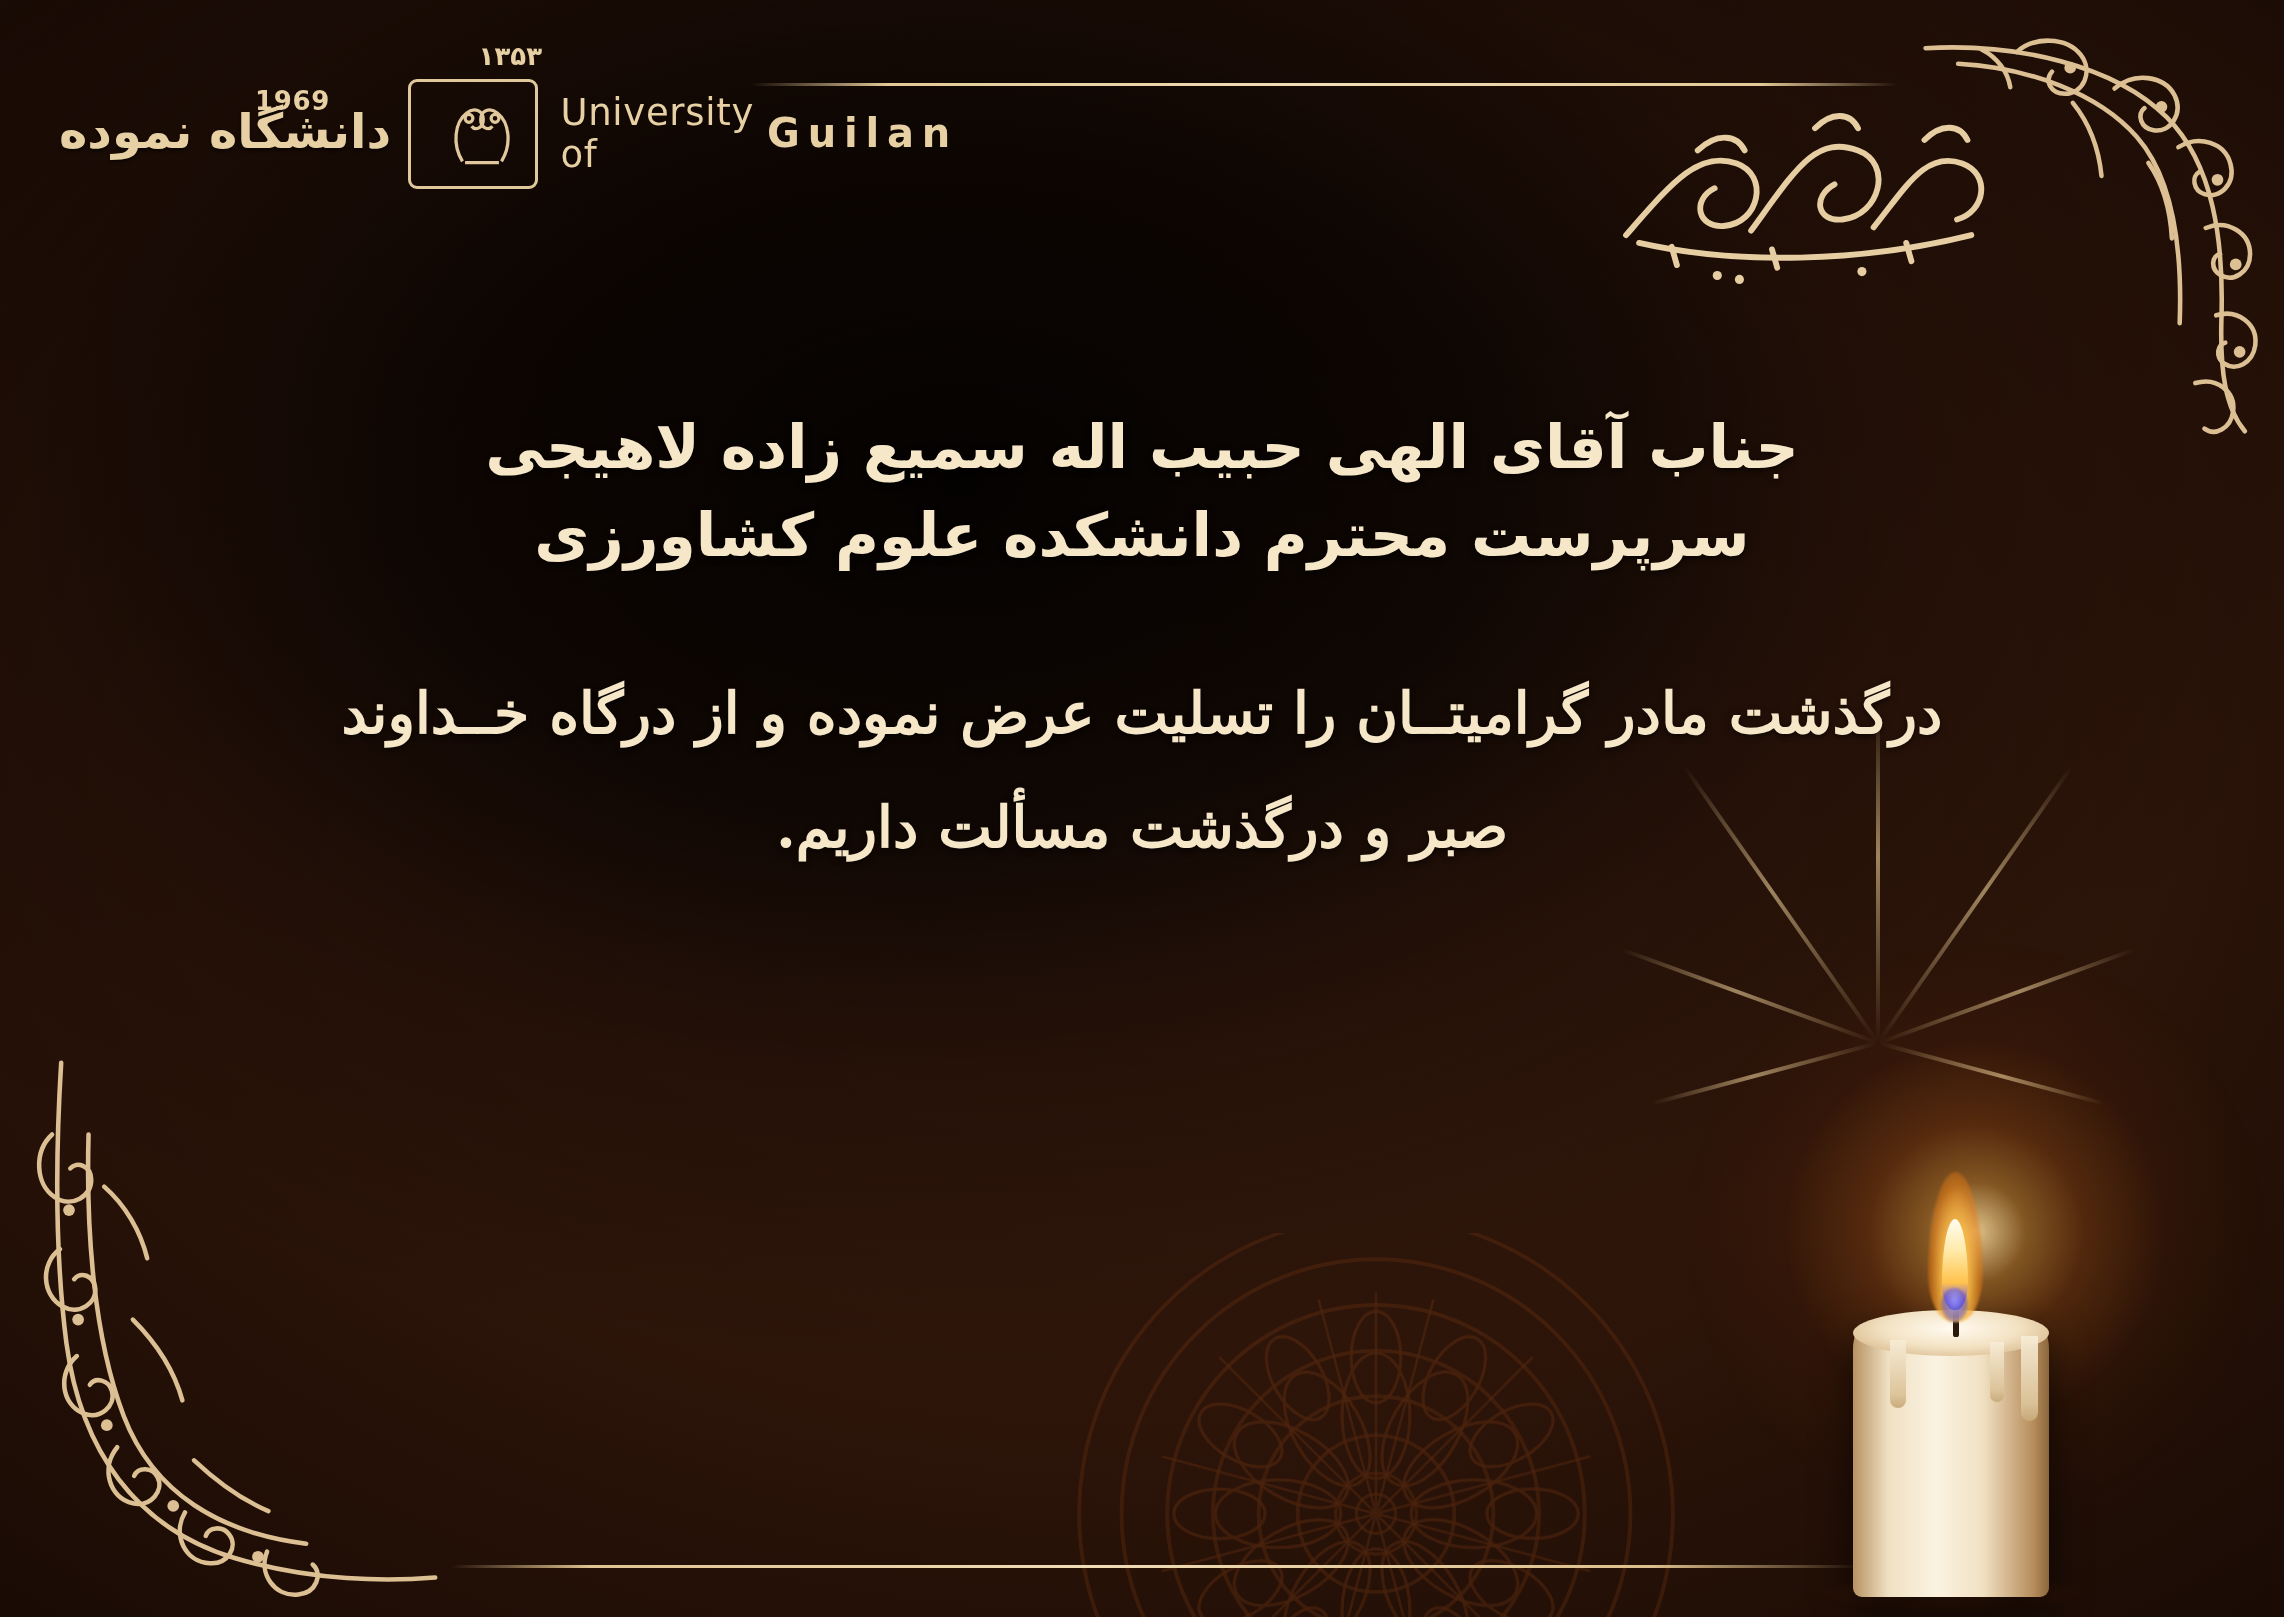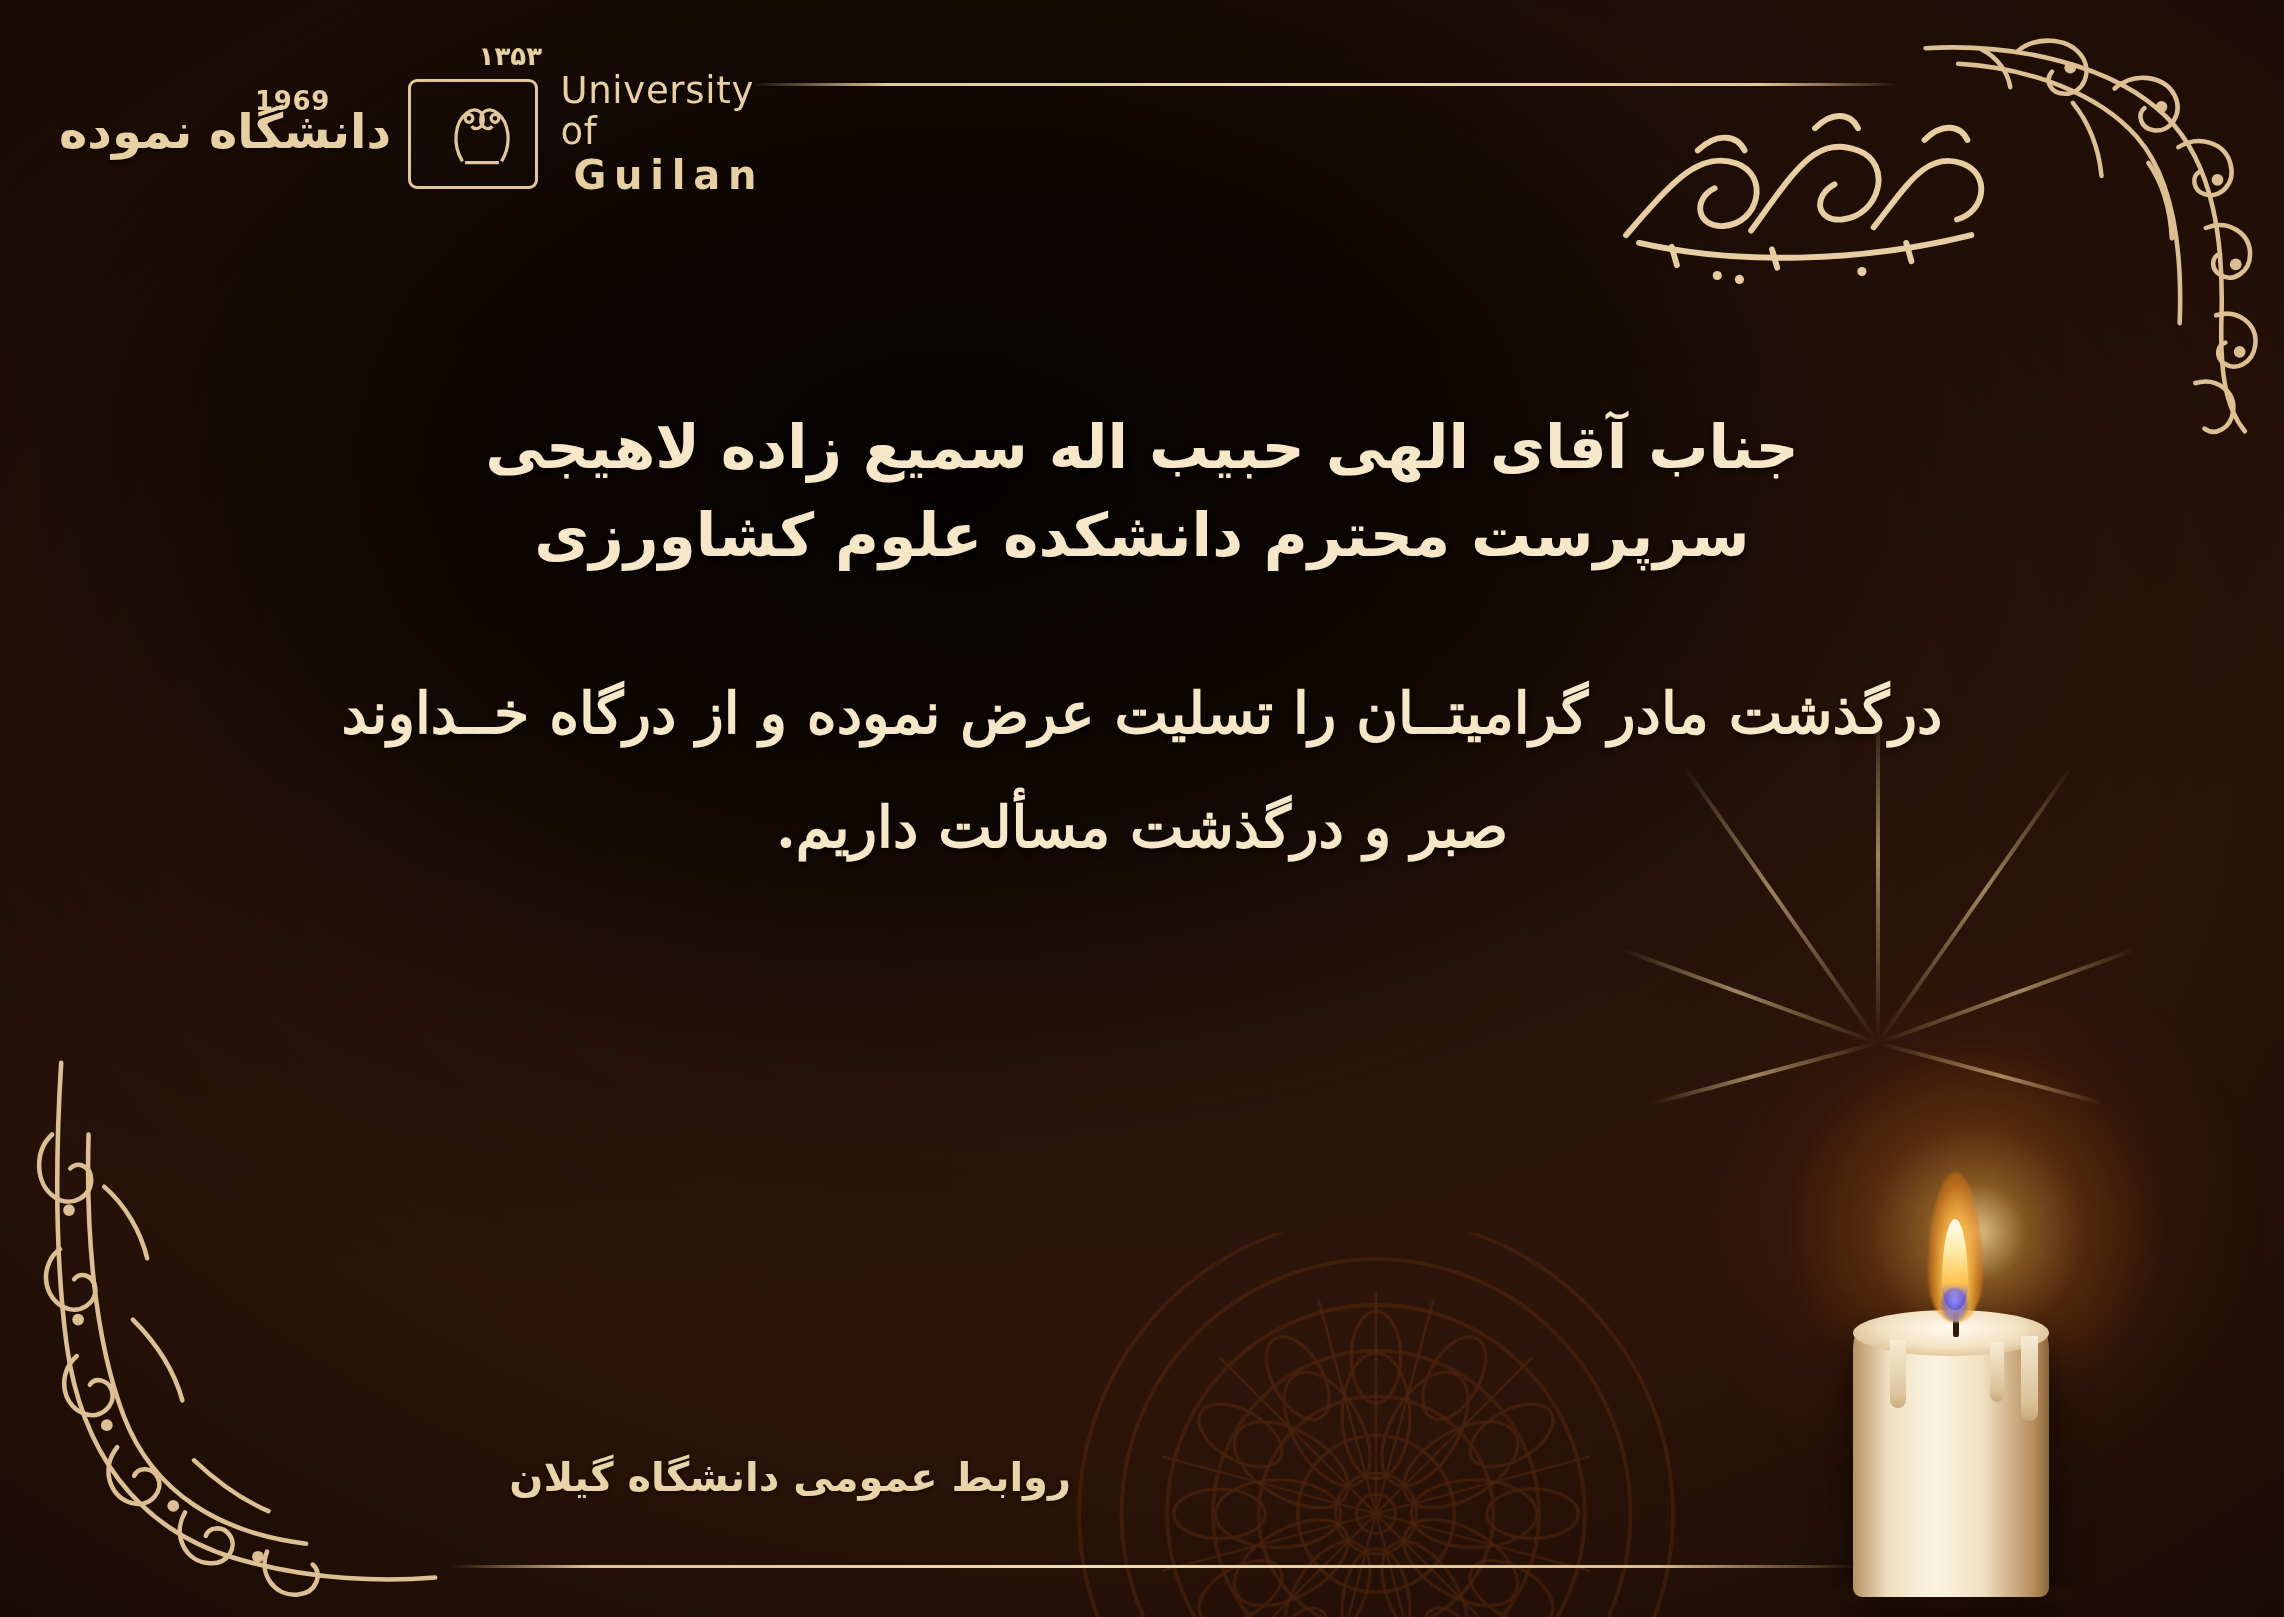"University of" .logo-en { flex-direction: column -> row }
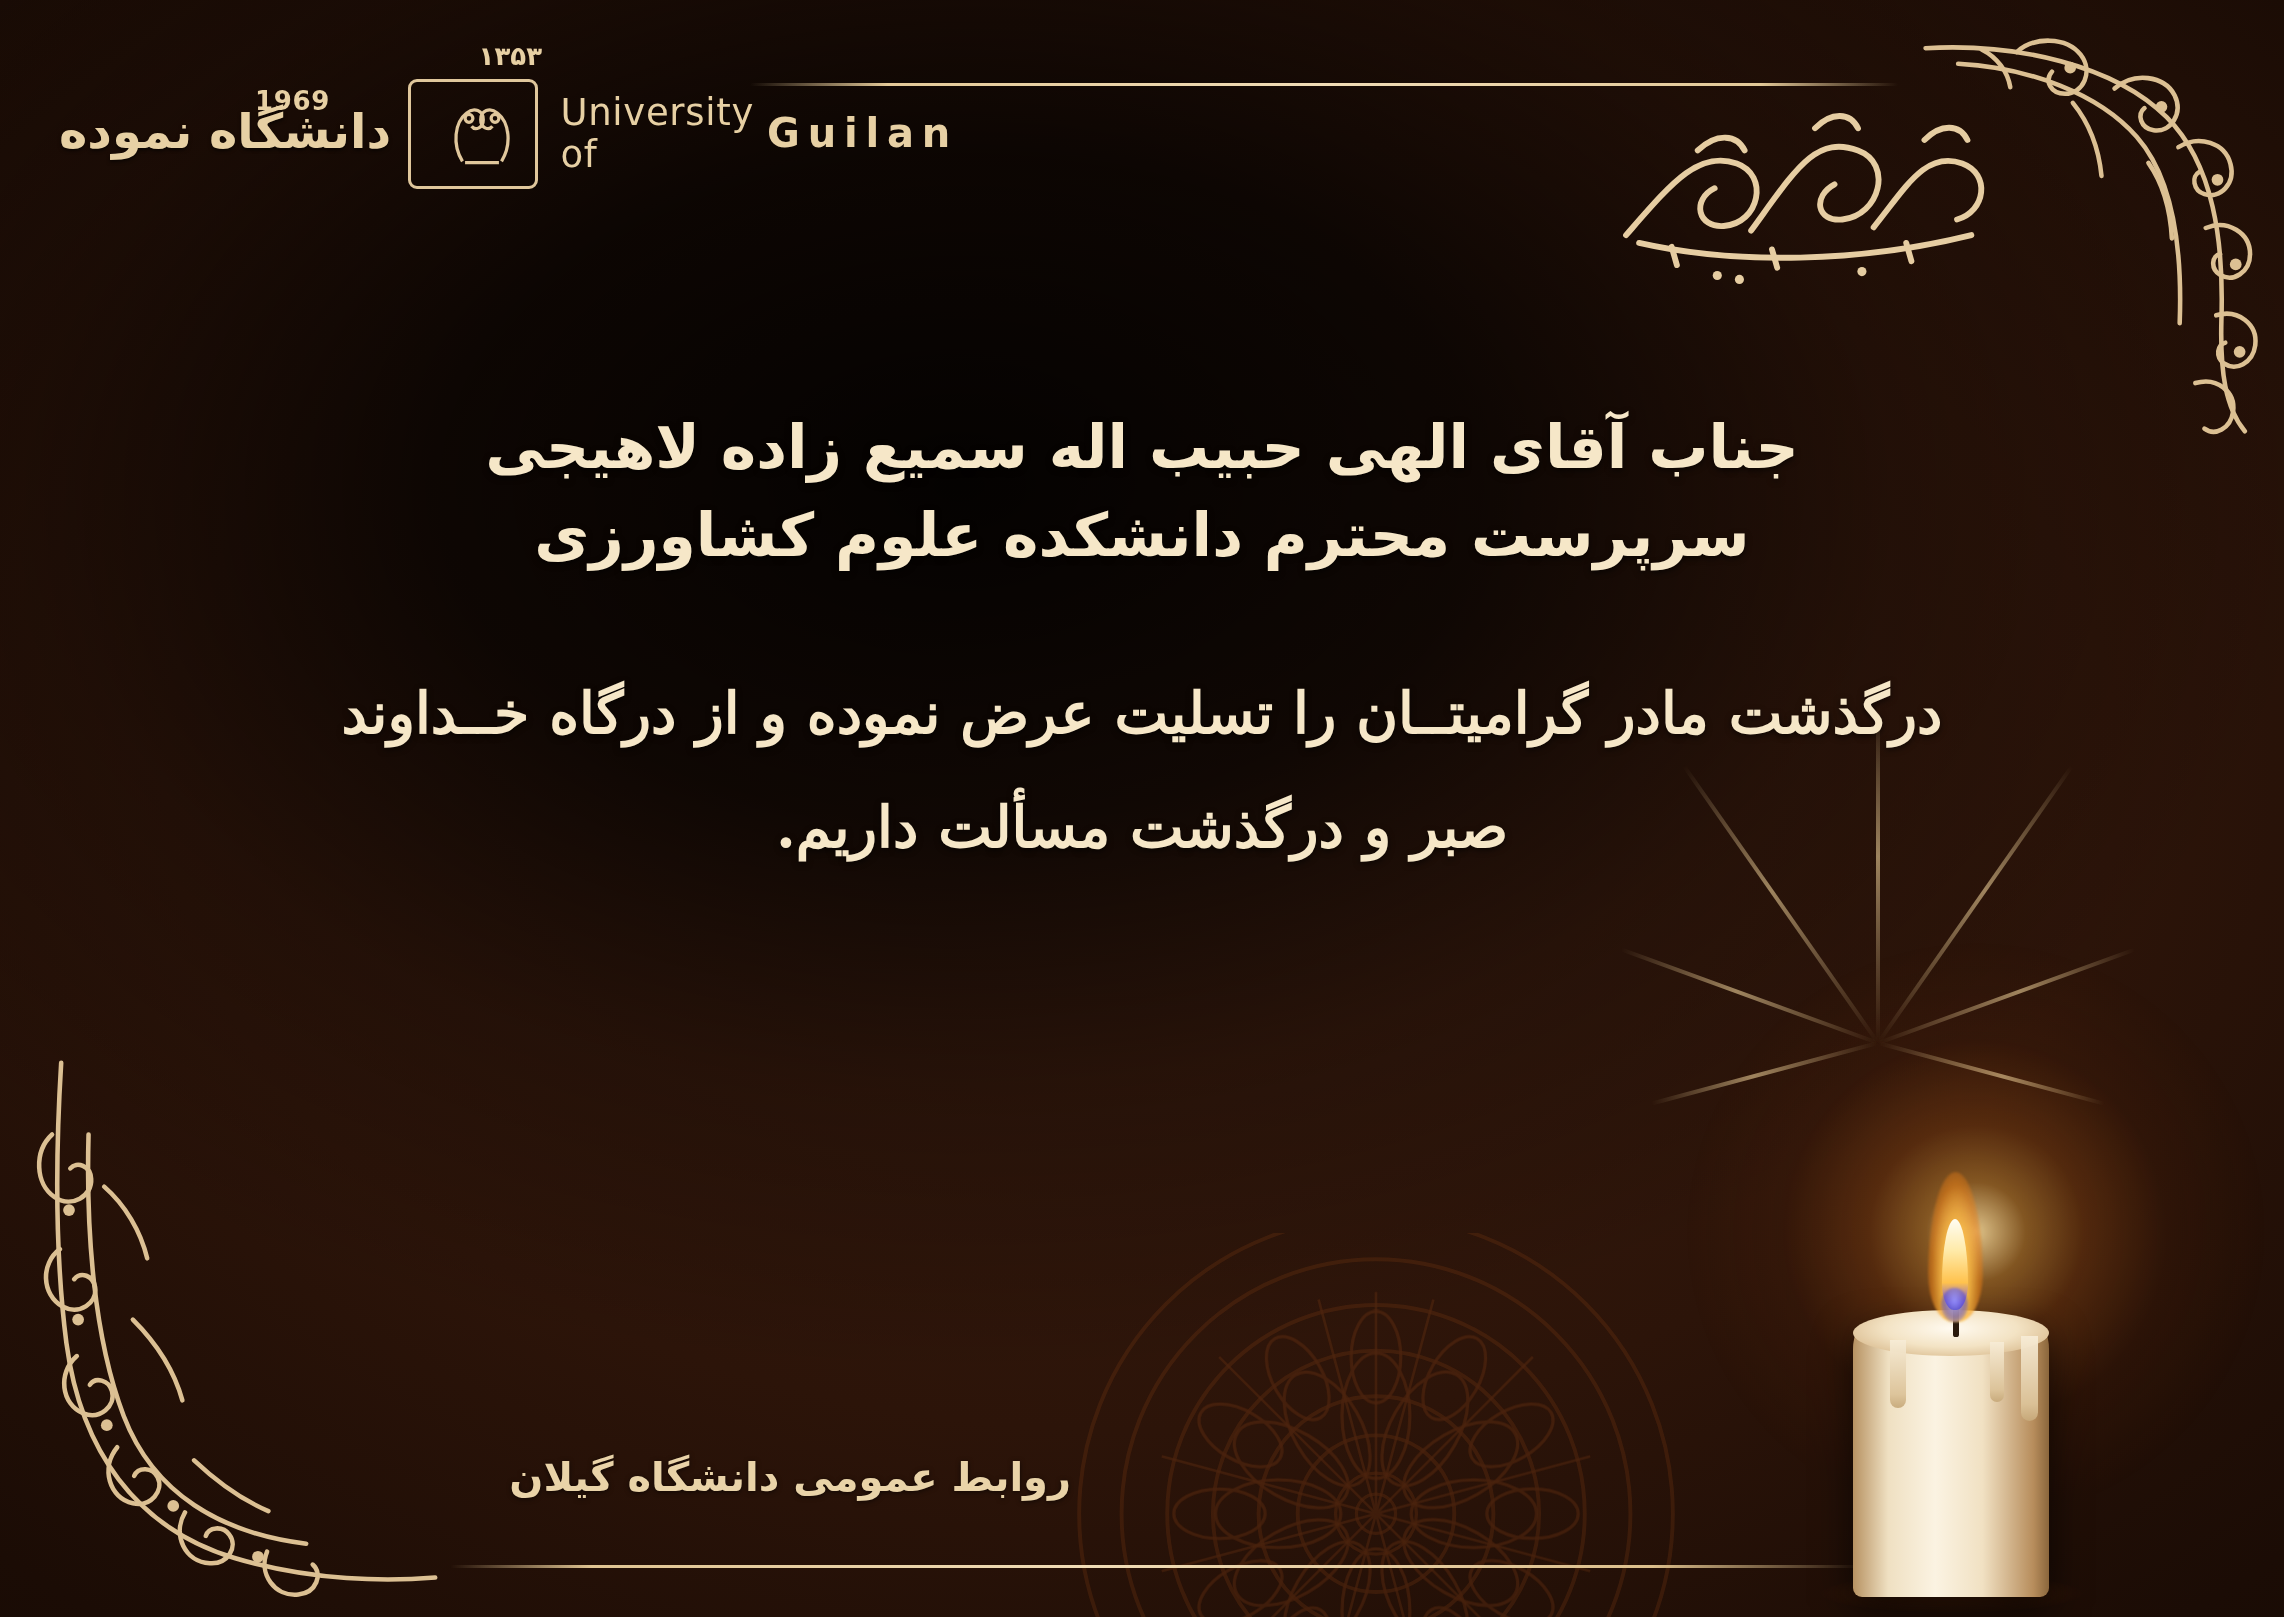"روابط عمومی دانشگاه گیلان" div.signature { html: <div>روابط عمومی دانشگاه گیلان</div> -> none }
